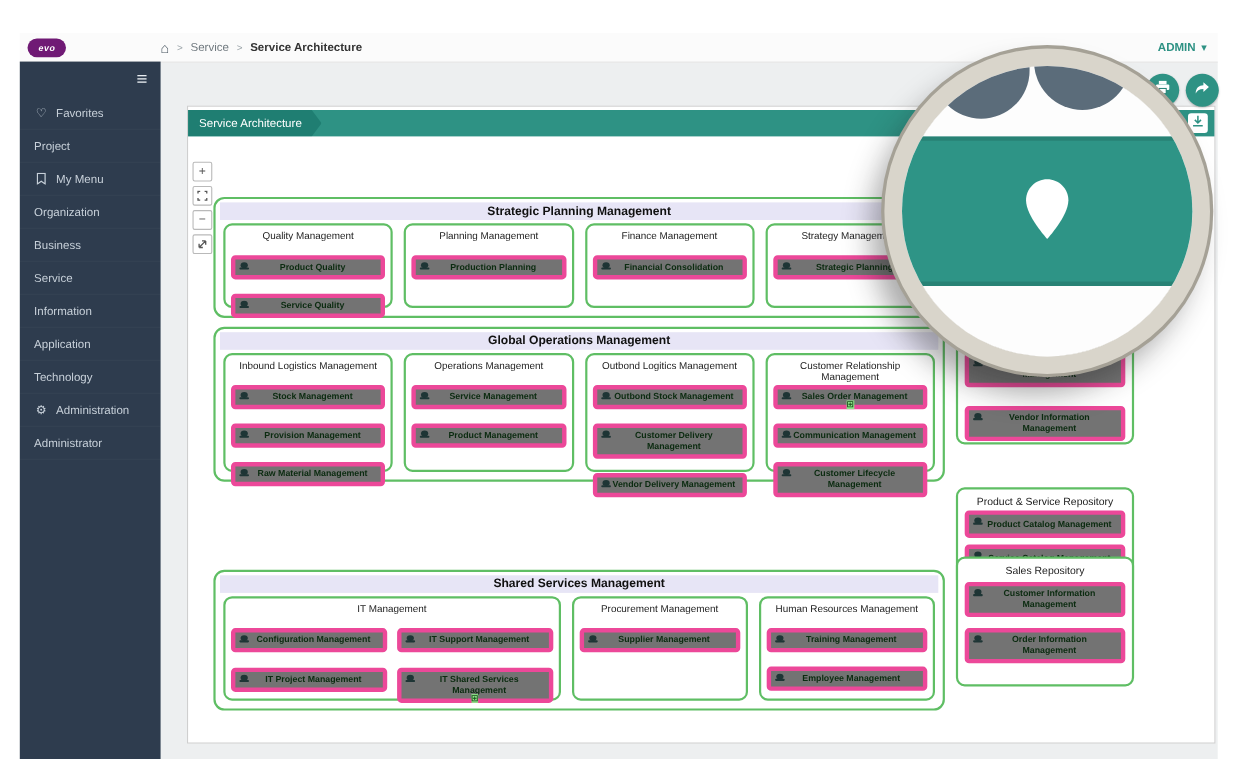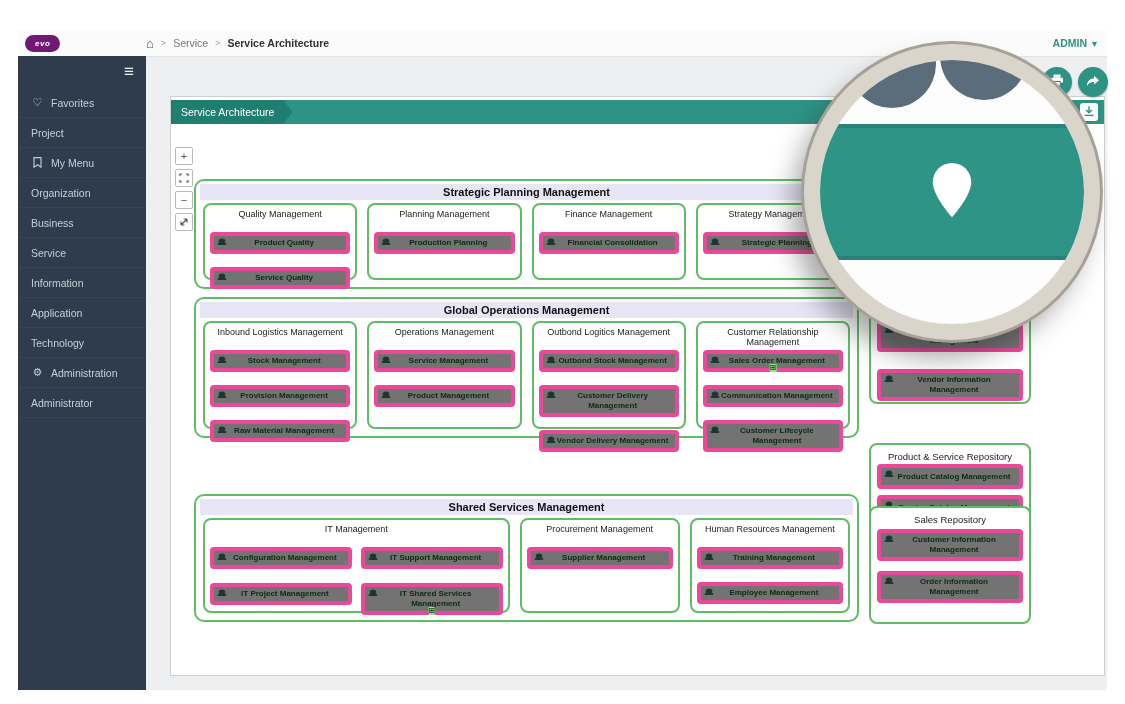"Shared Services Management" div.sec { top: 397px -> 421px }
